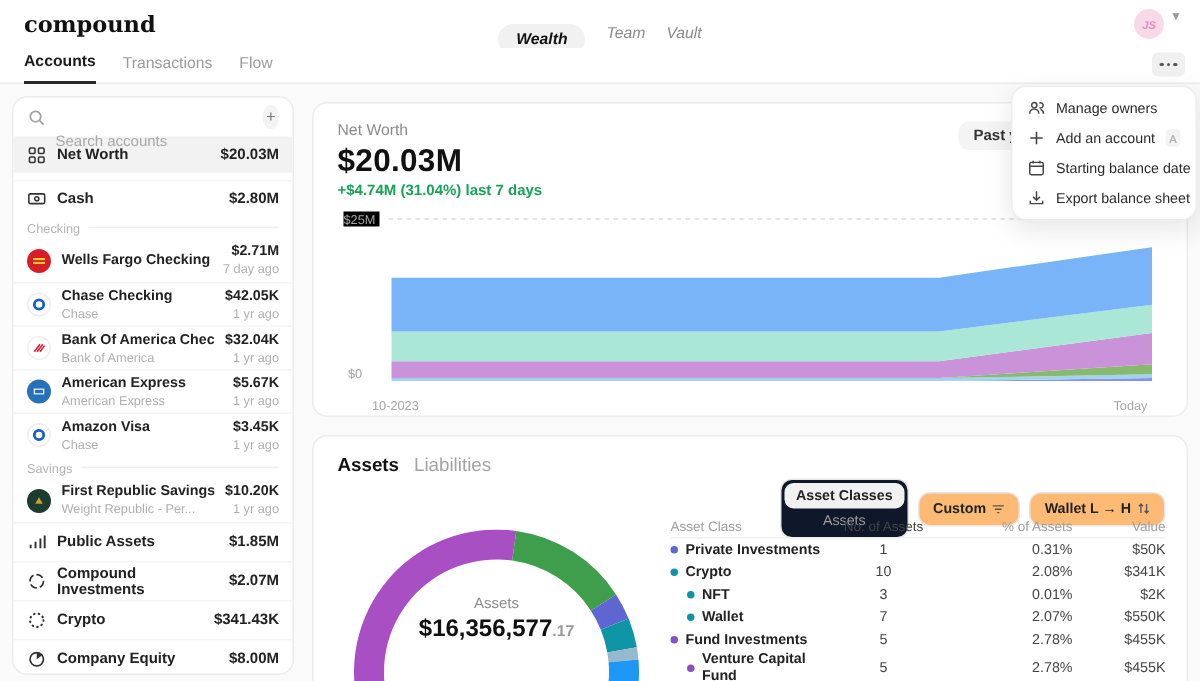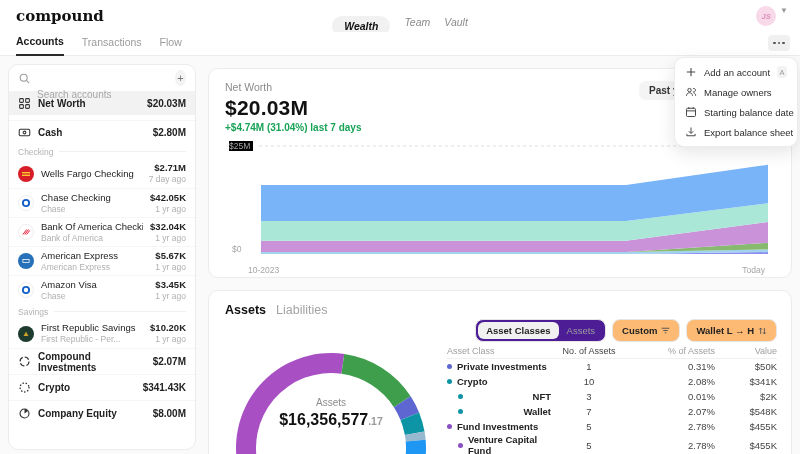"Add an account" div.mi { order: before "Manage owners" -> after "Manage owners" }
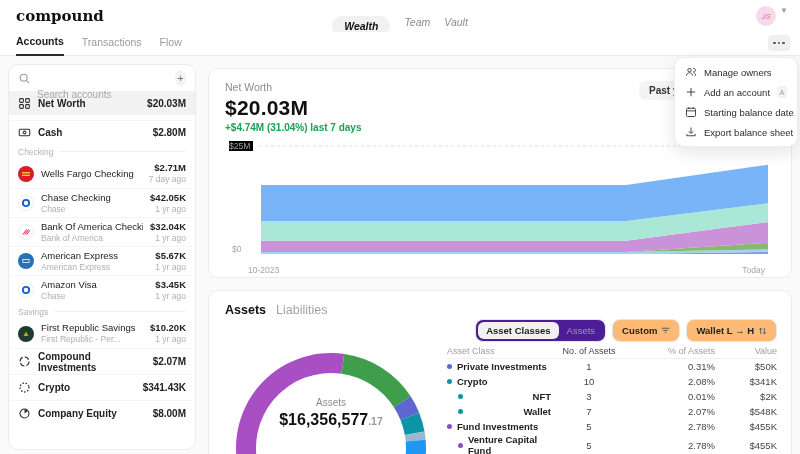"Wells Fargo Checking" .acct .nm { font-weight: 400 -> 700 }
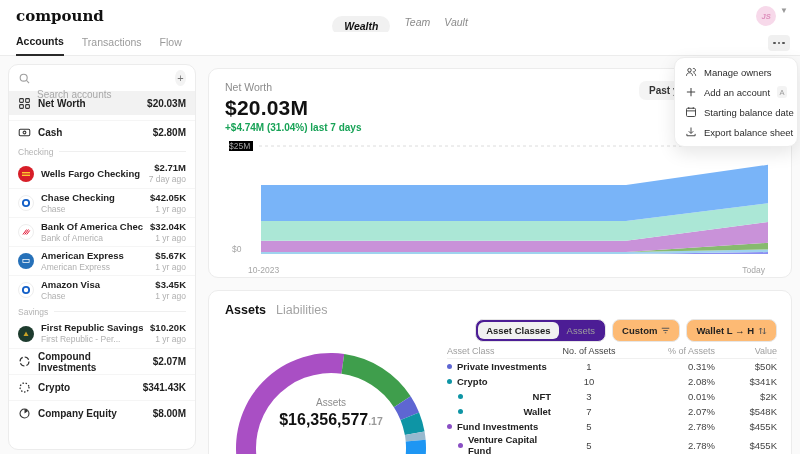"Asset Classes" .seg { background: #4c1d95 -> #0f172a; flex-direction: none -> column }
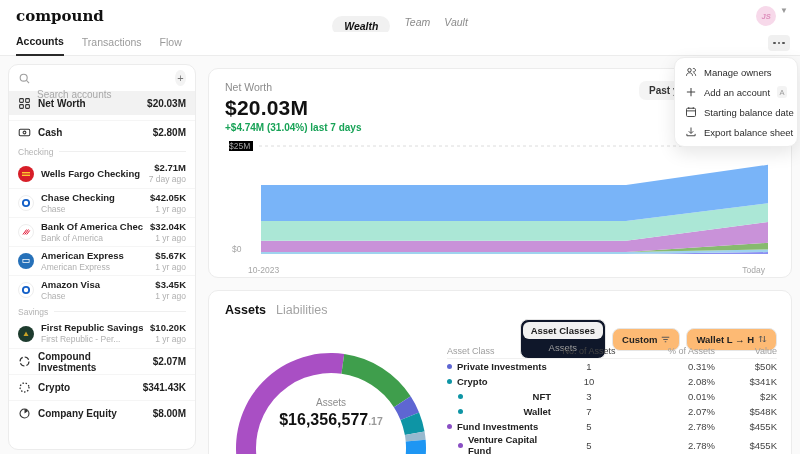"First Republic - Per..." div.sub { text: First -> Weight }
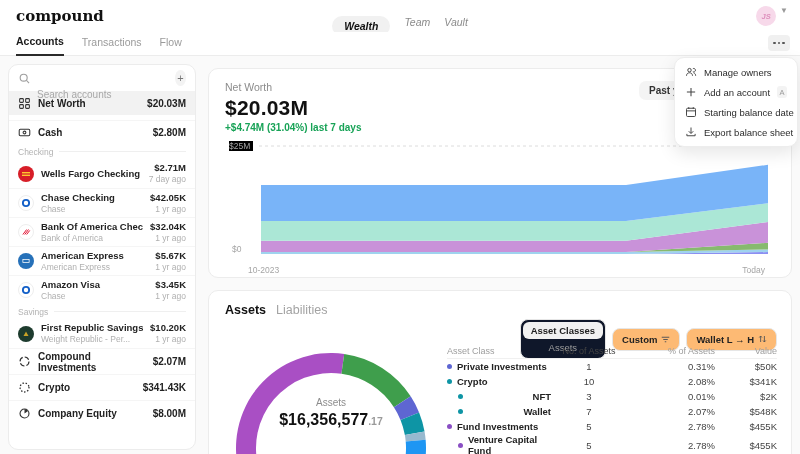"Public Assets" div.simple { html: none -> <div> <svg> <g> <line></line> <line></line> <line></line> <line></line> </g> </svg> <span>Public Assets</span> <span>$1.85M</span> </div> }
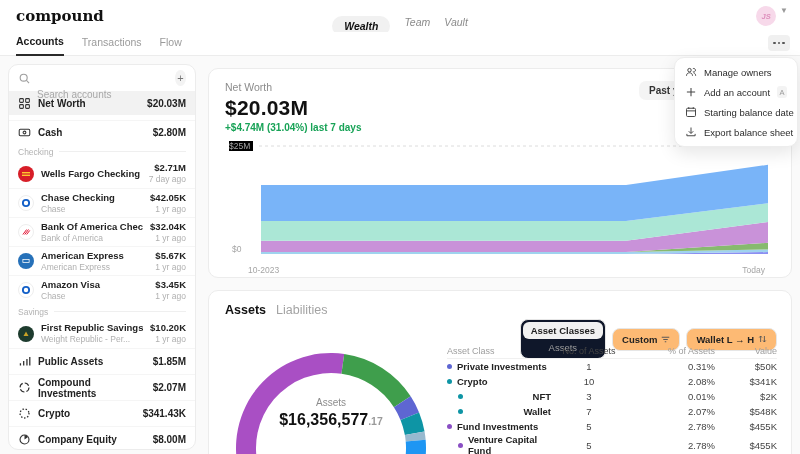"NFT" .trow.indent .cell-name { justify-content: space-between -> none }
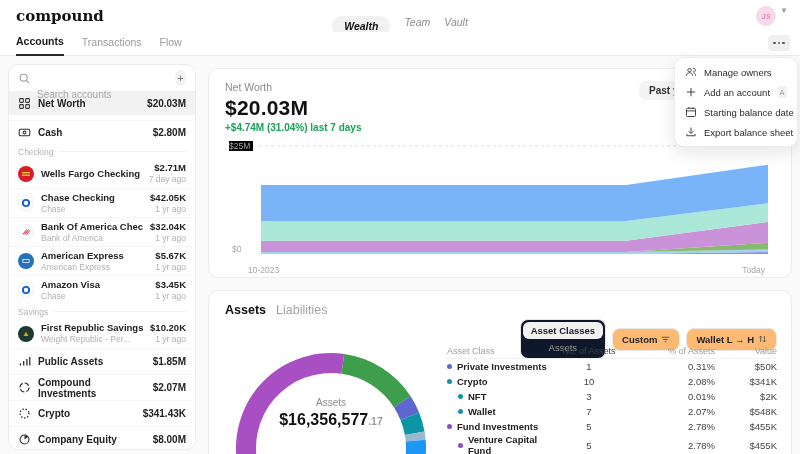"$548K" span.c4 { text: $548K -> $550K }
